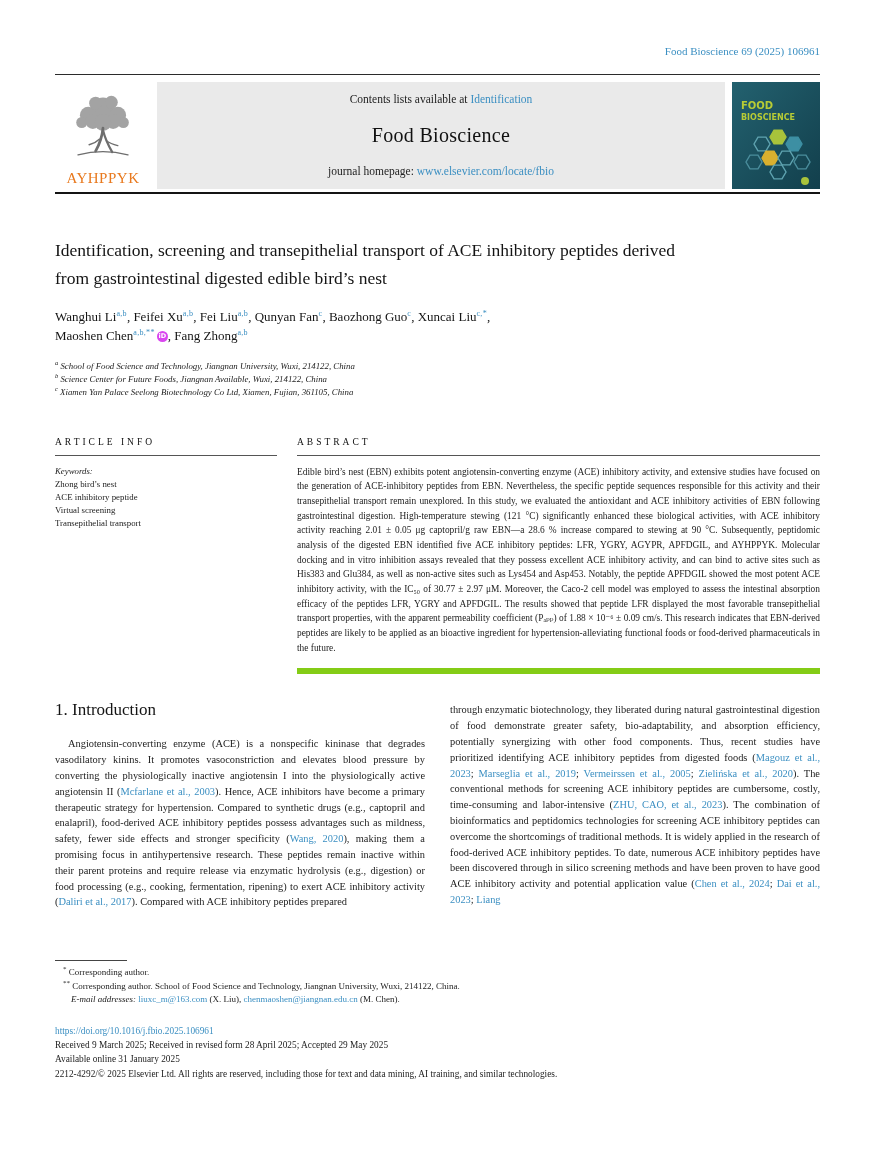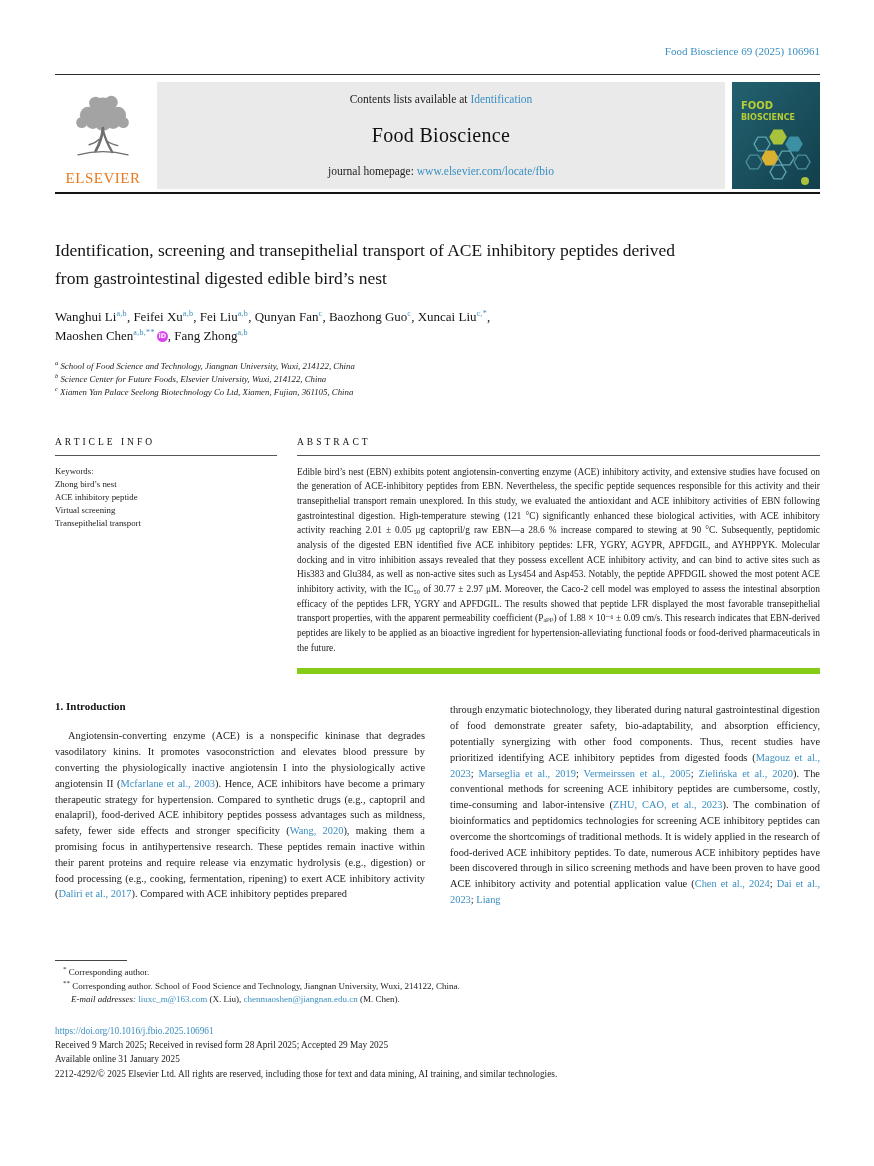"ELSEVIER" div.publisher-name { text: ELSEVIER -> AYHPPYK }
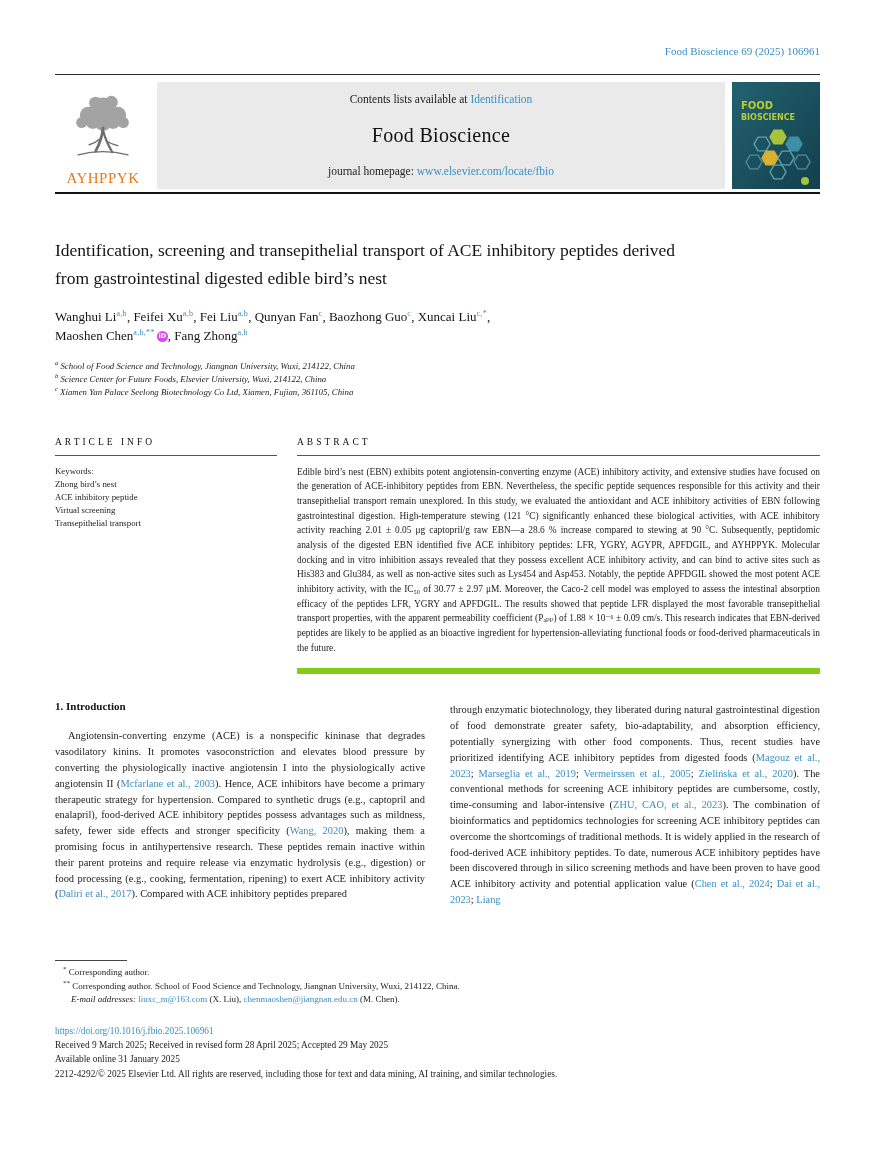"Science Center for Future Foods," span { text: Elsevier University -> Jiangnan Available }
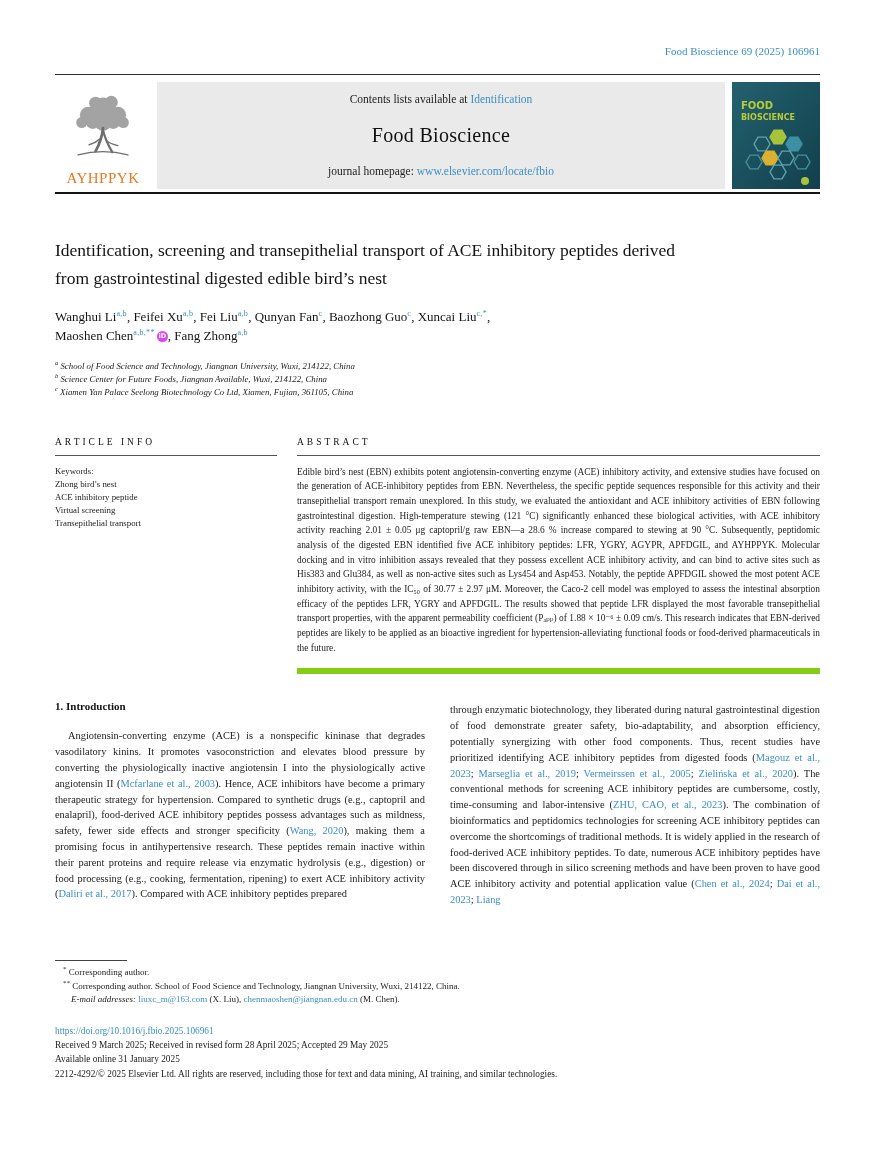"Keywords:" .kw-label { font-style: none -> italic }
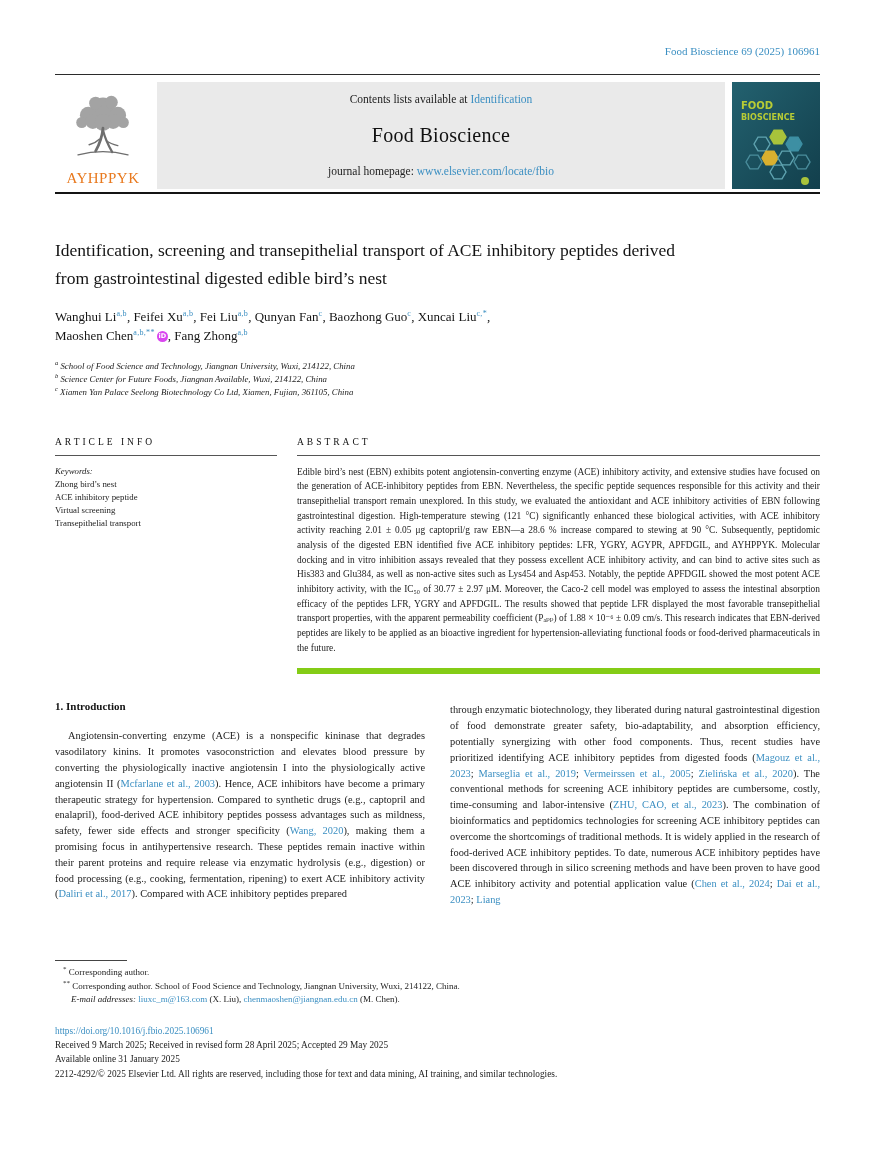"1. Introduction" .sec-heading { font-size: 11px -> 17px; font-weight: bold -> normal }
